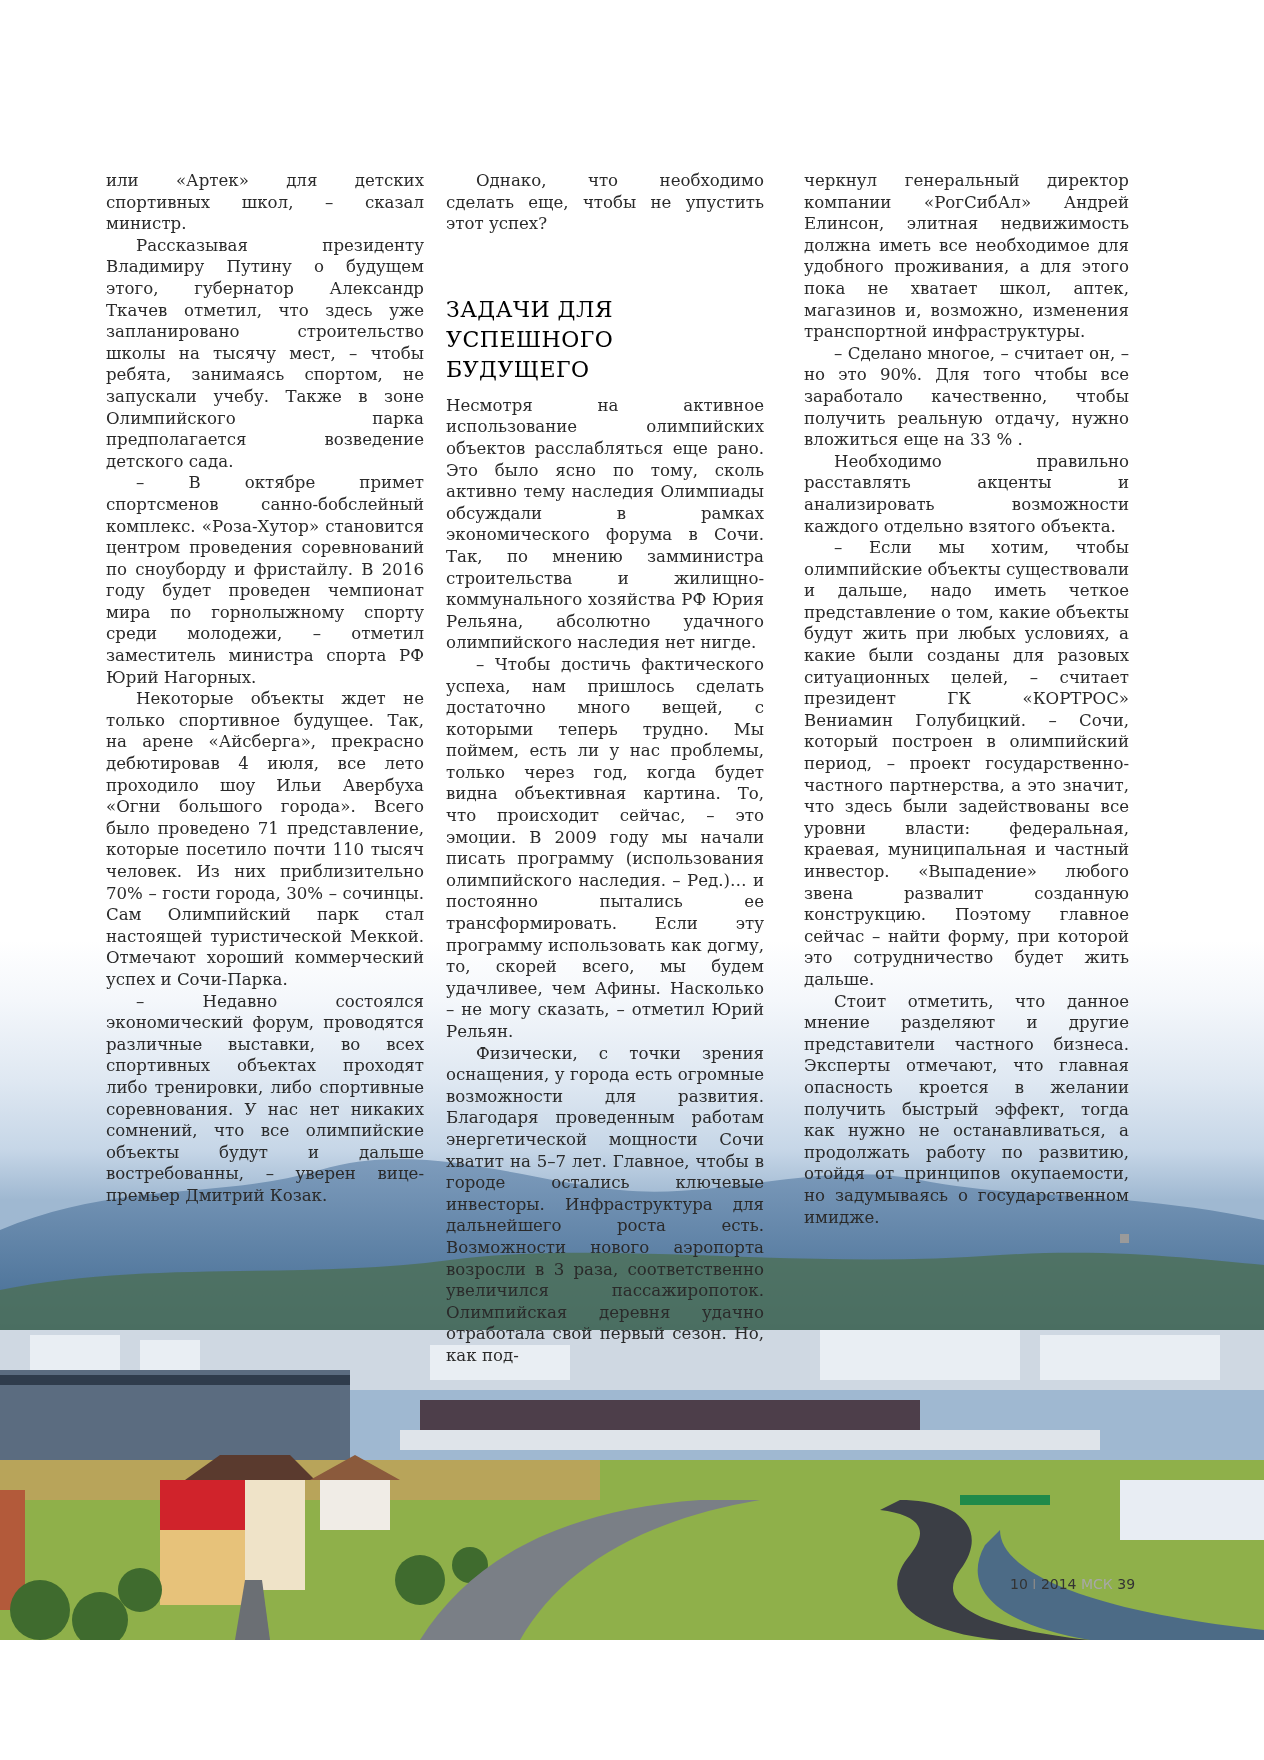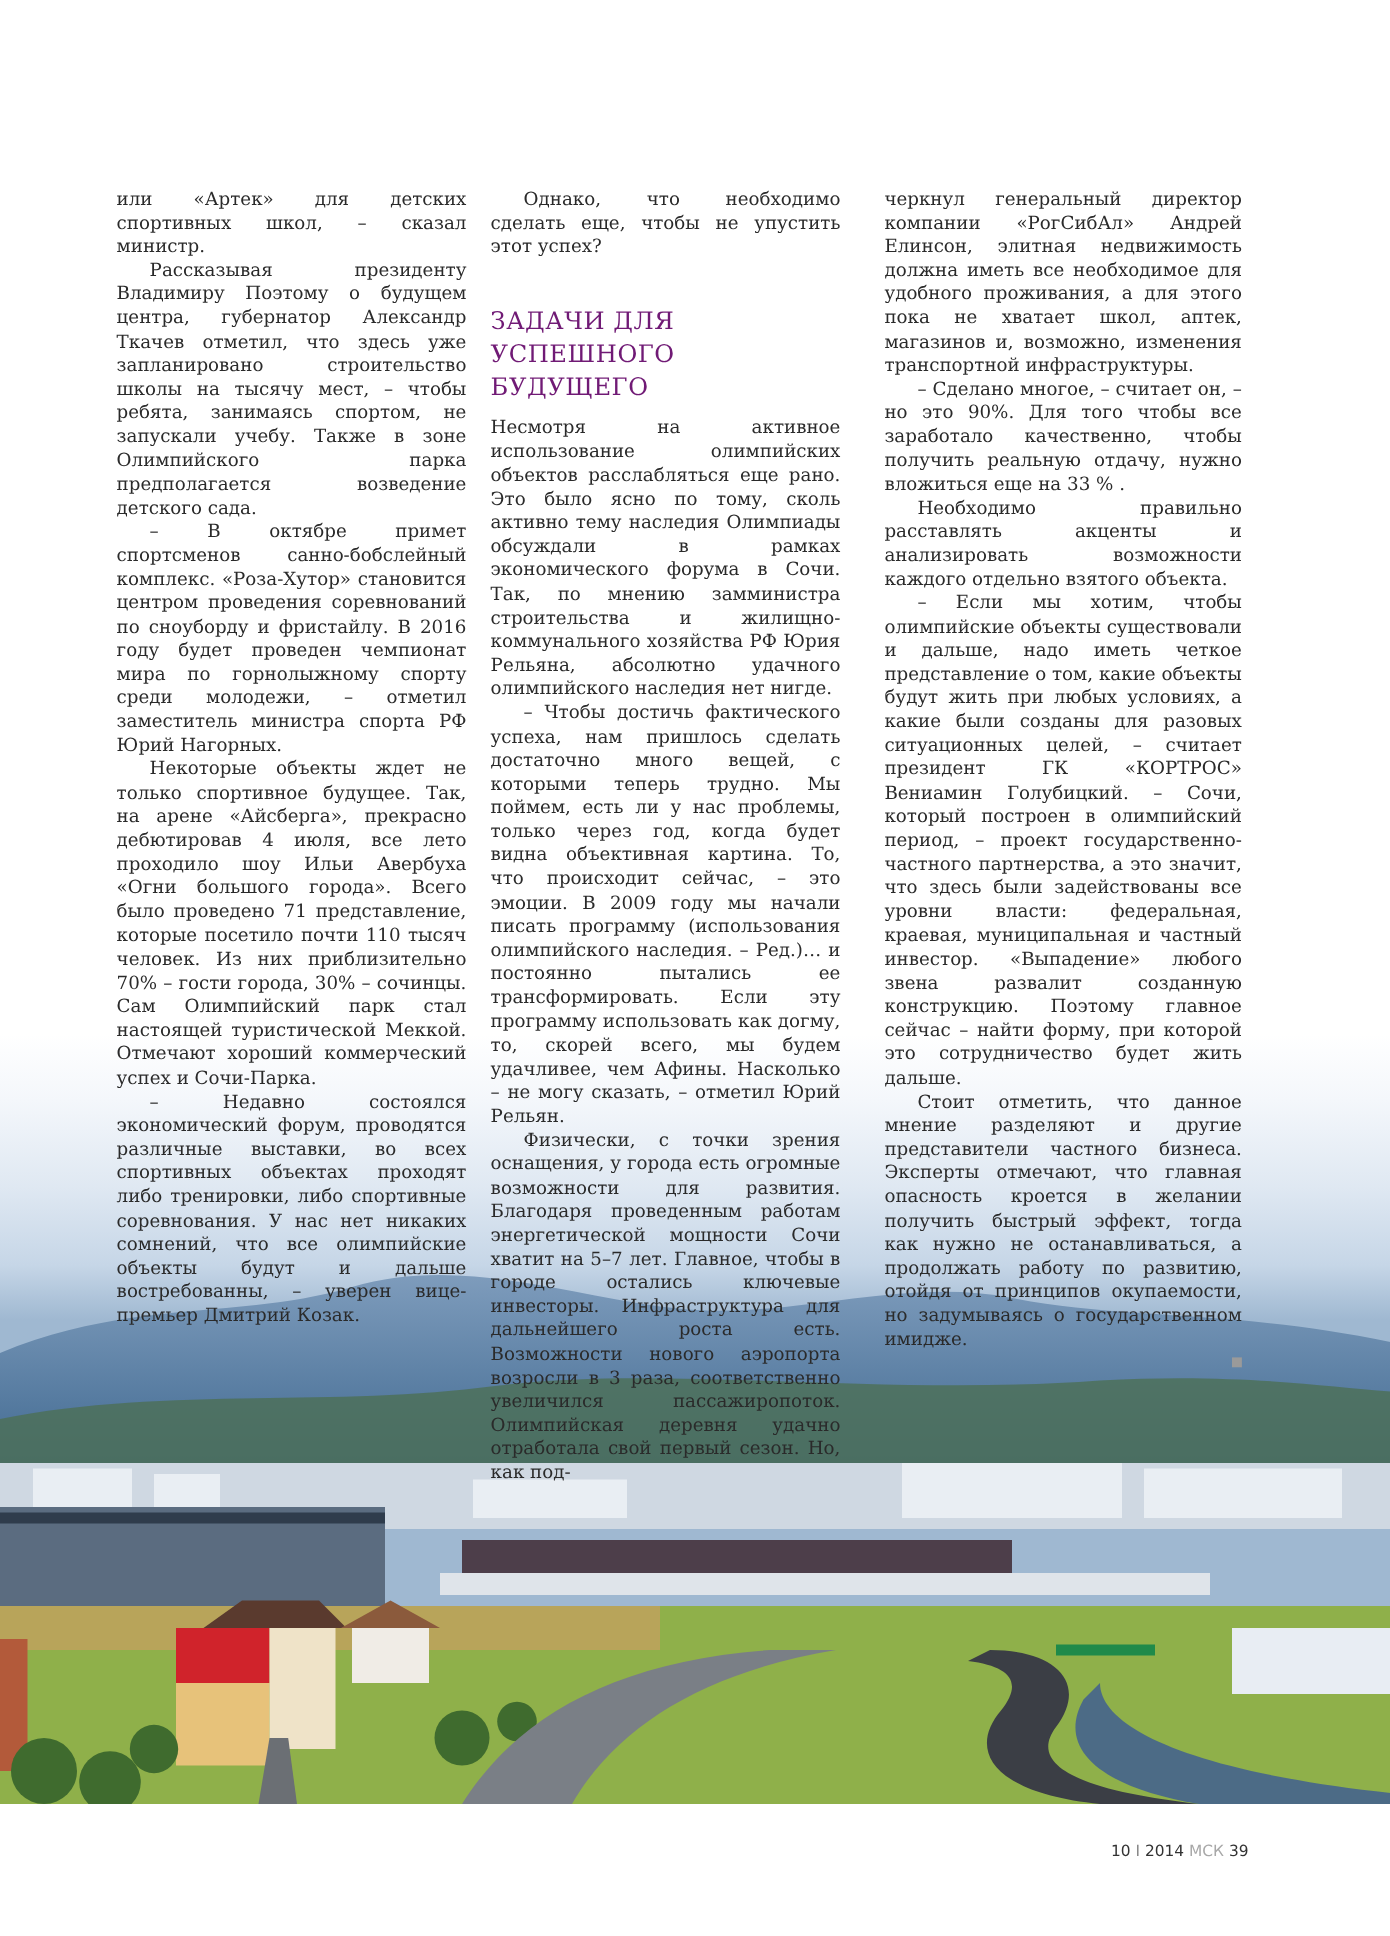"Рассказывая президенту Владимиру Поэтому" p.indent { text: Поэтому о будущем центра -> Путину о будущем этого }
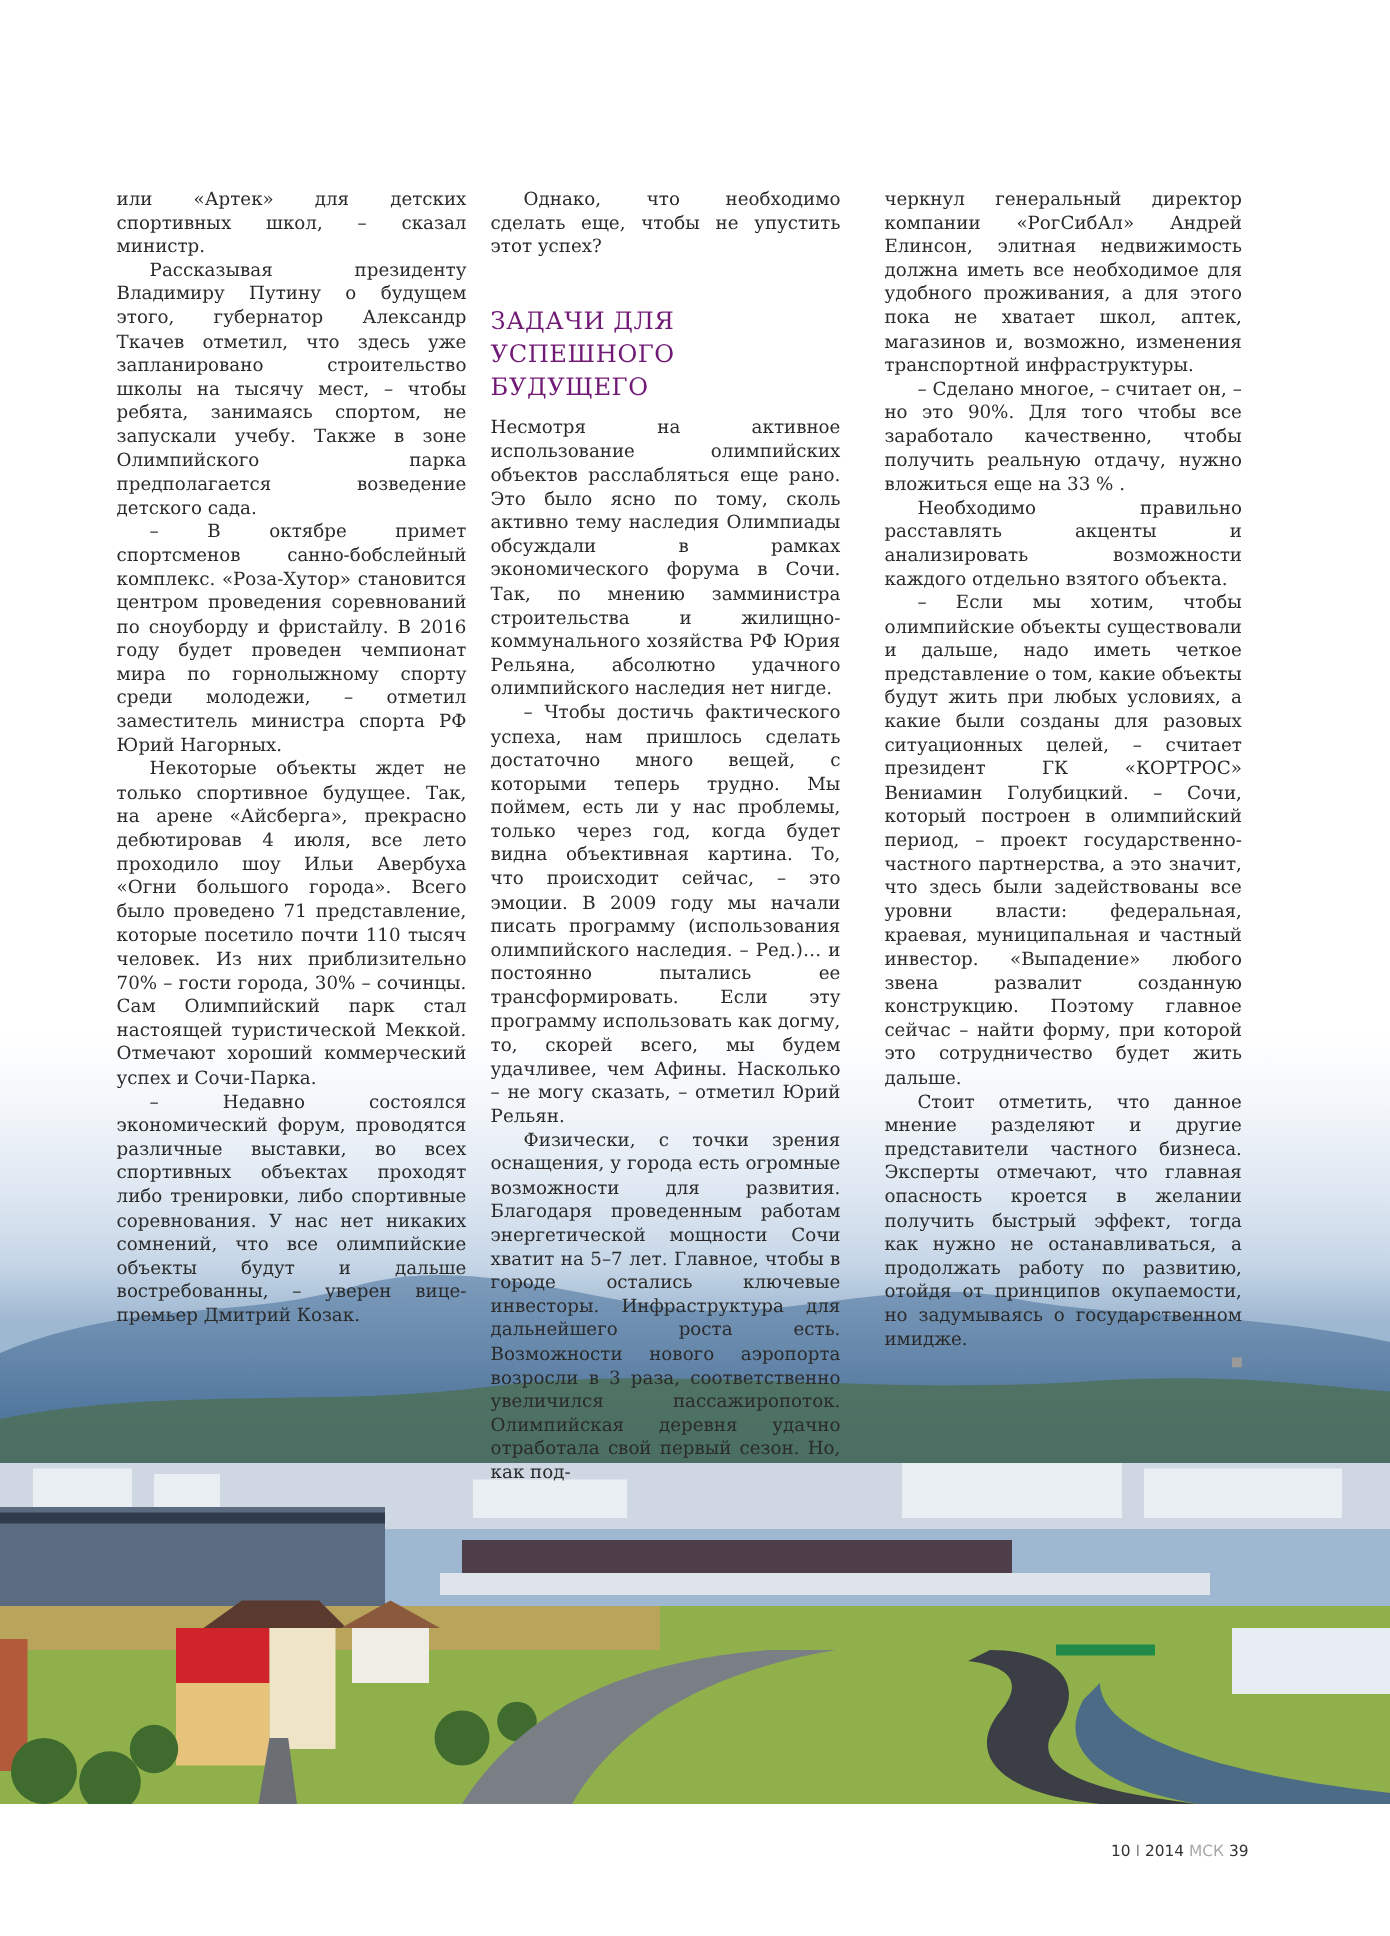"ЗАДАЧИ ДЛЯ УСПЕШНОГО БУДУЩЕГО" .heading { color: #701a75 -> #000000; margin: 43px 0 10px 0 -> 60px 0 10px 0 }
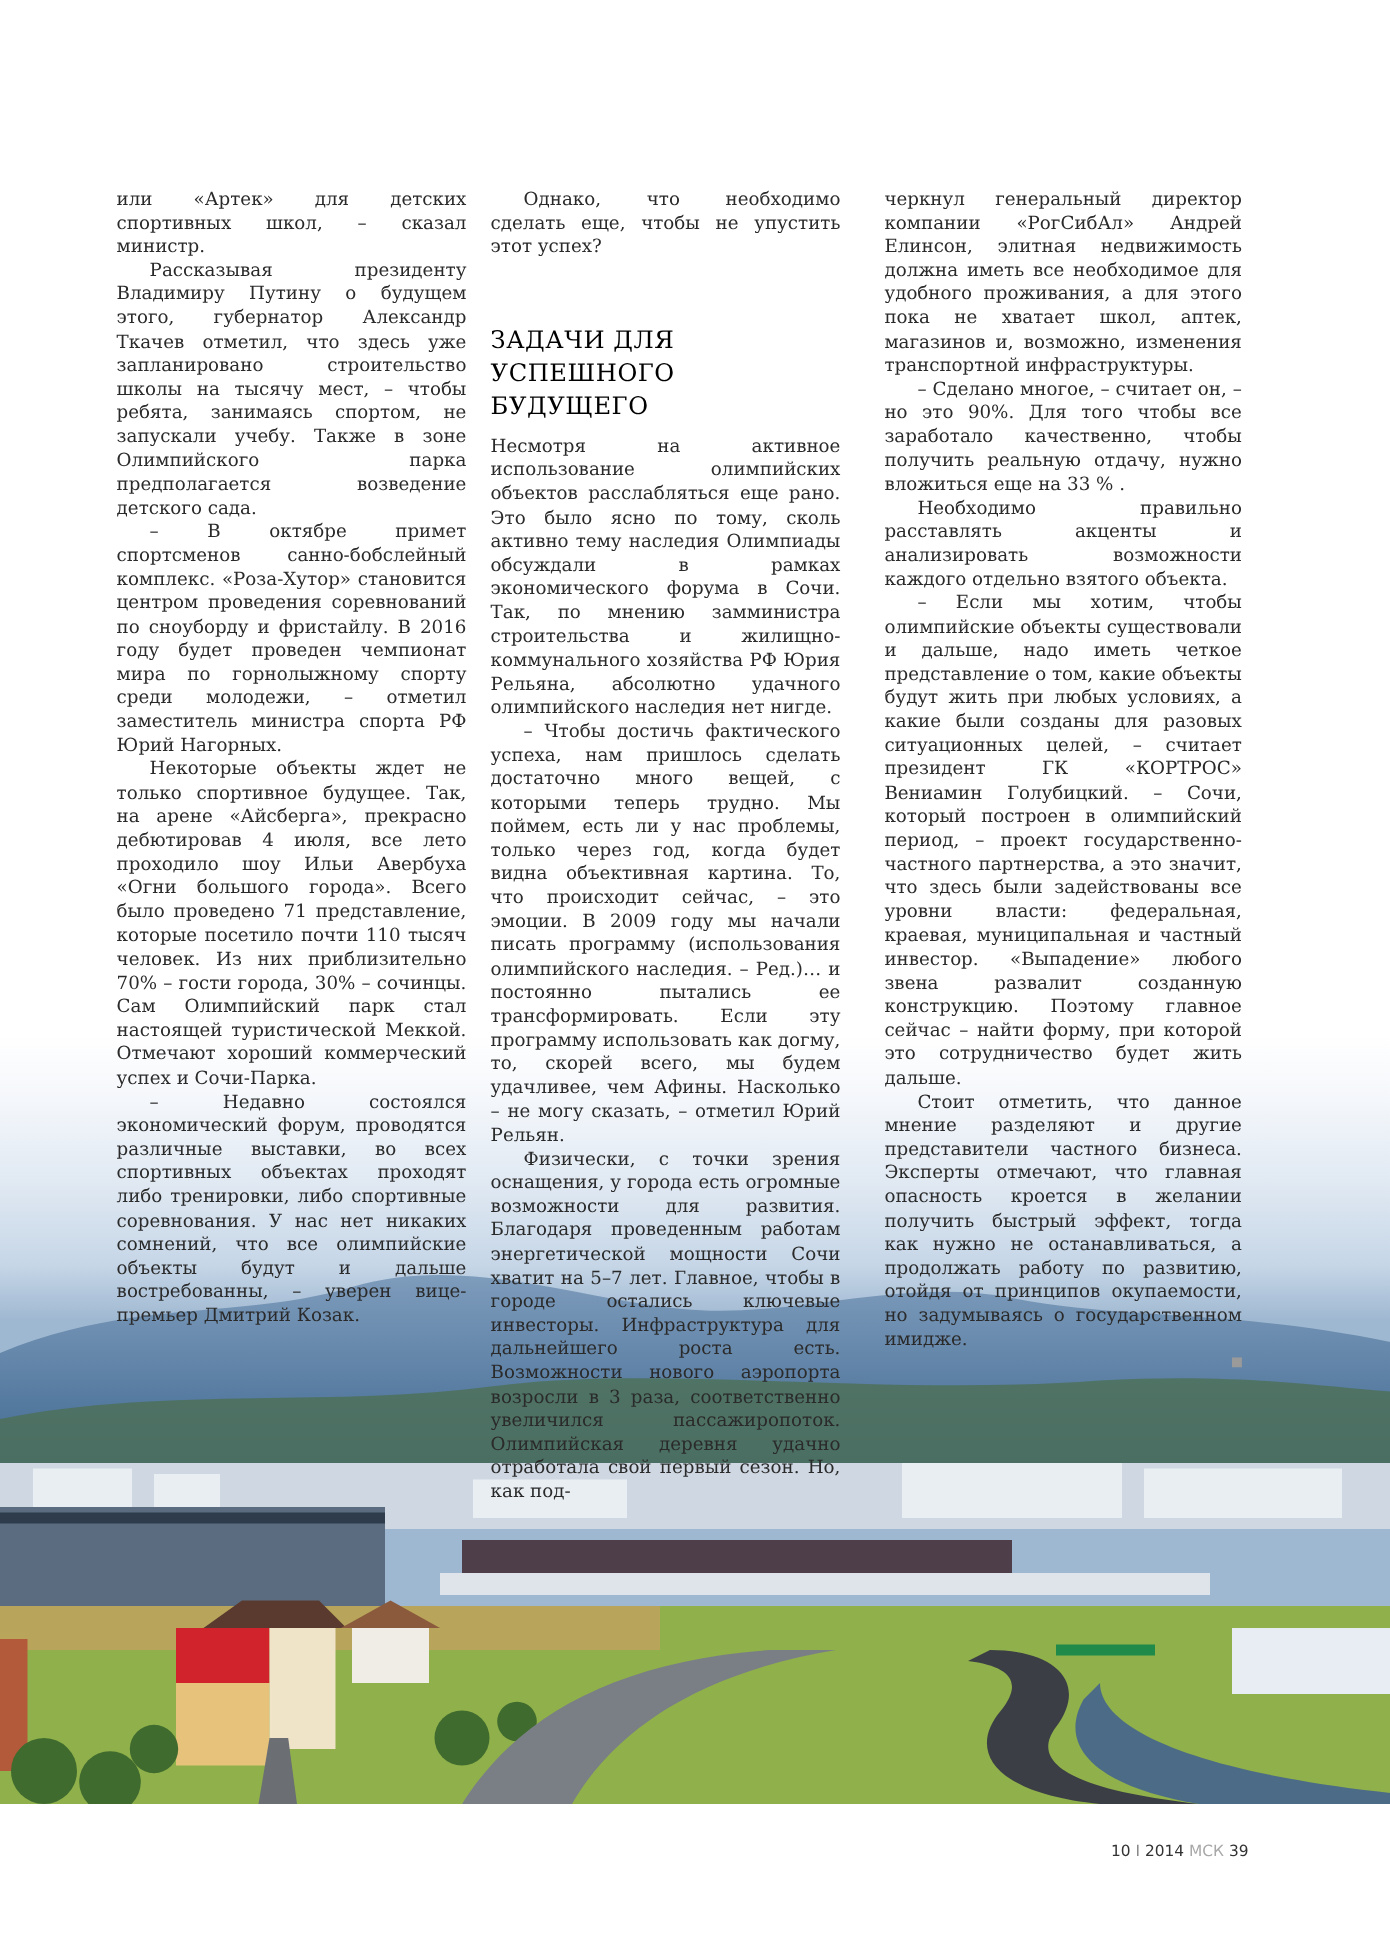"10 I 2014 МСК 39" .footer { top: 1675px -> 1576px }
